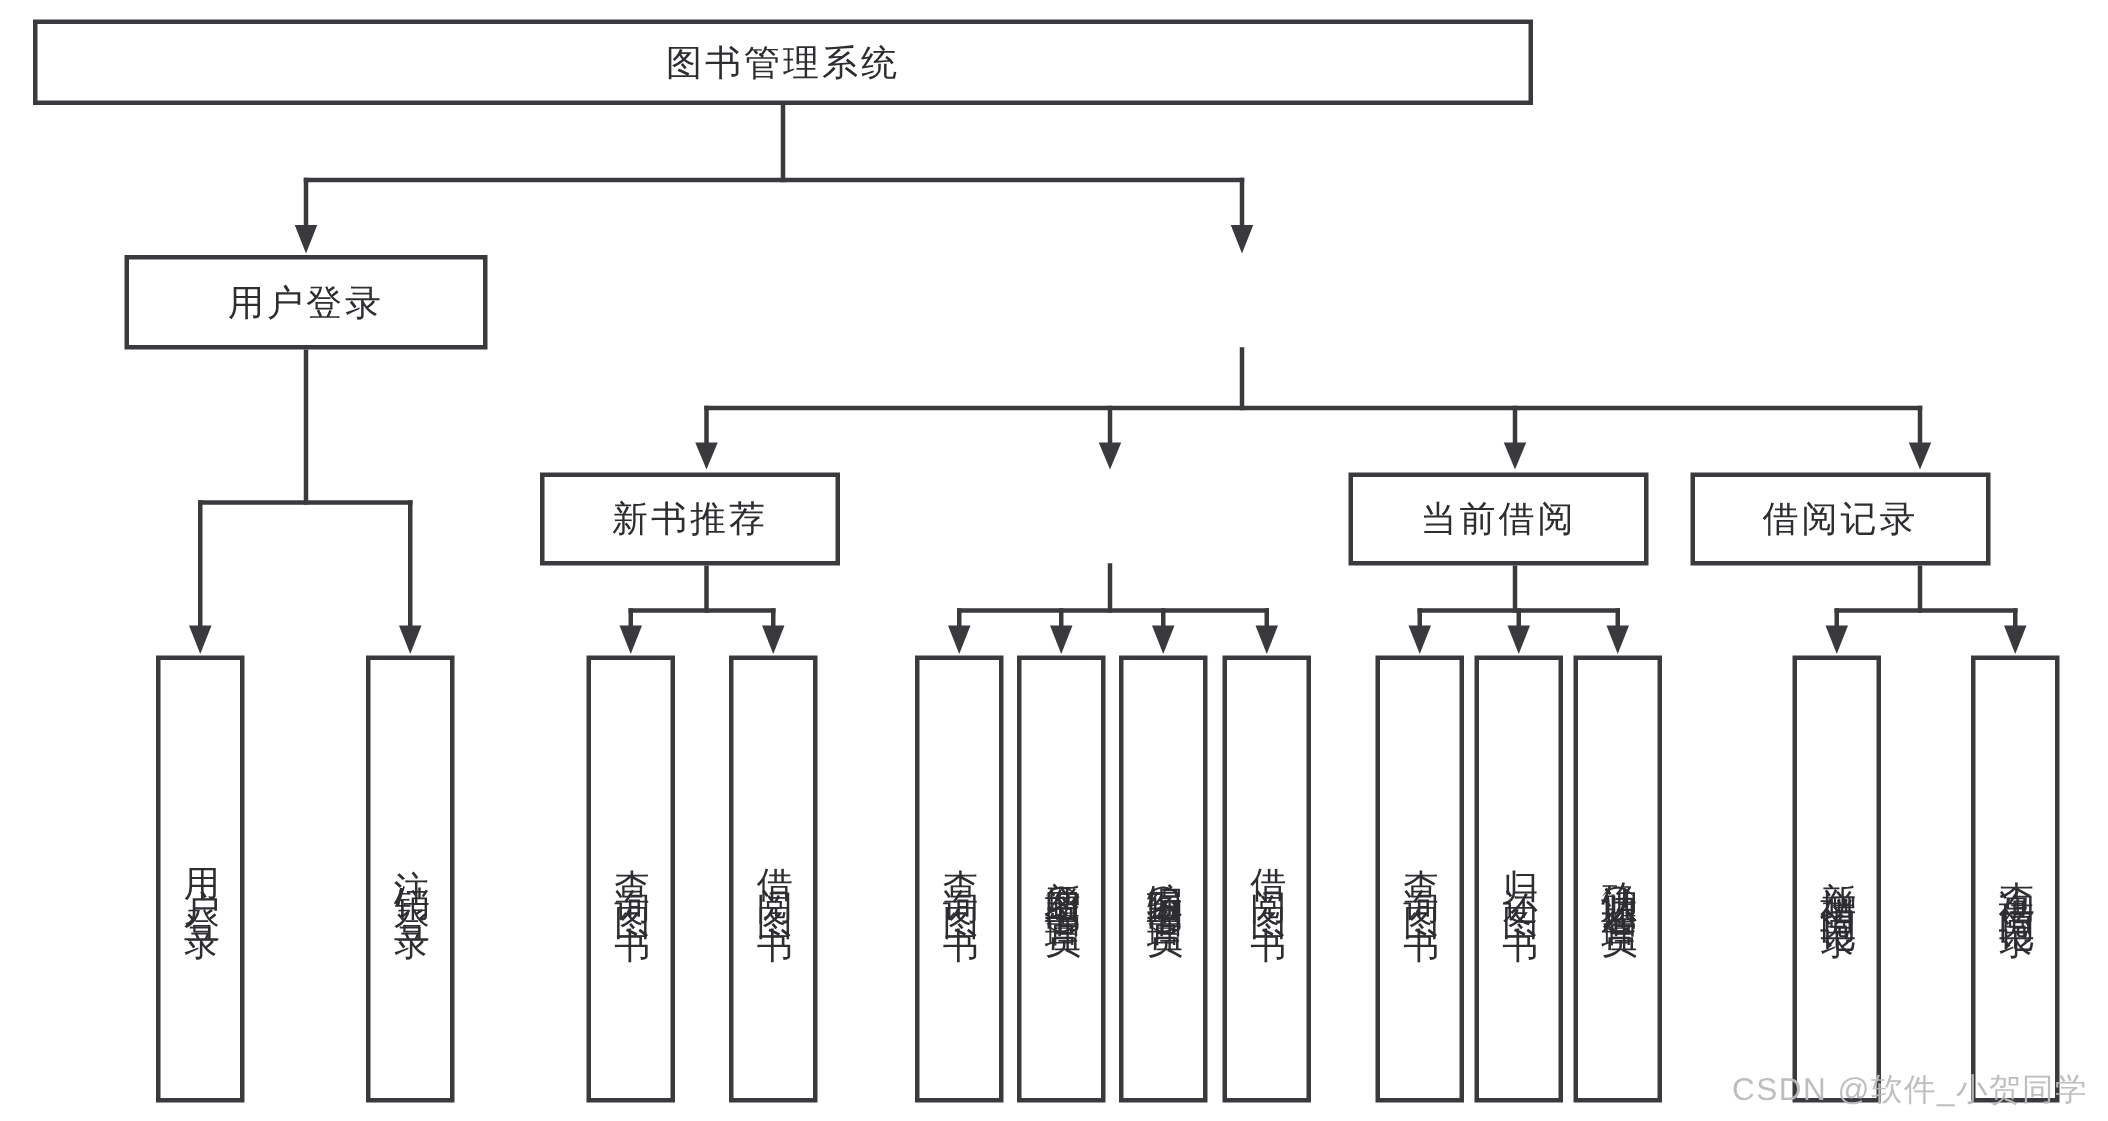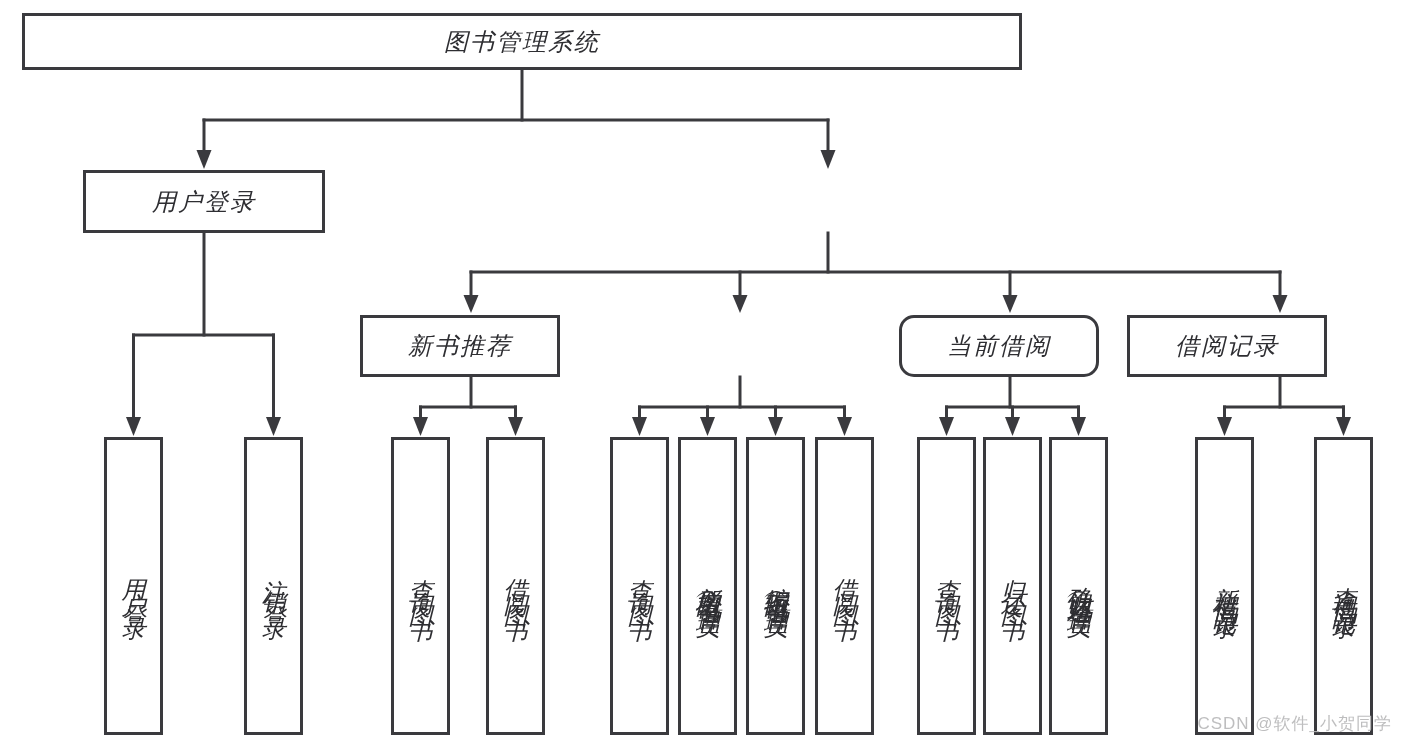"图书管理系统" .box { font-style: italic -> none }
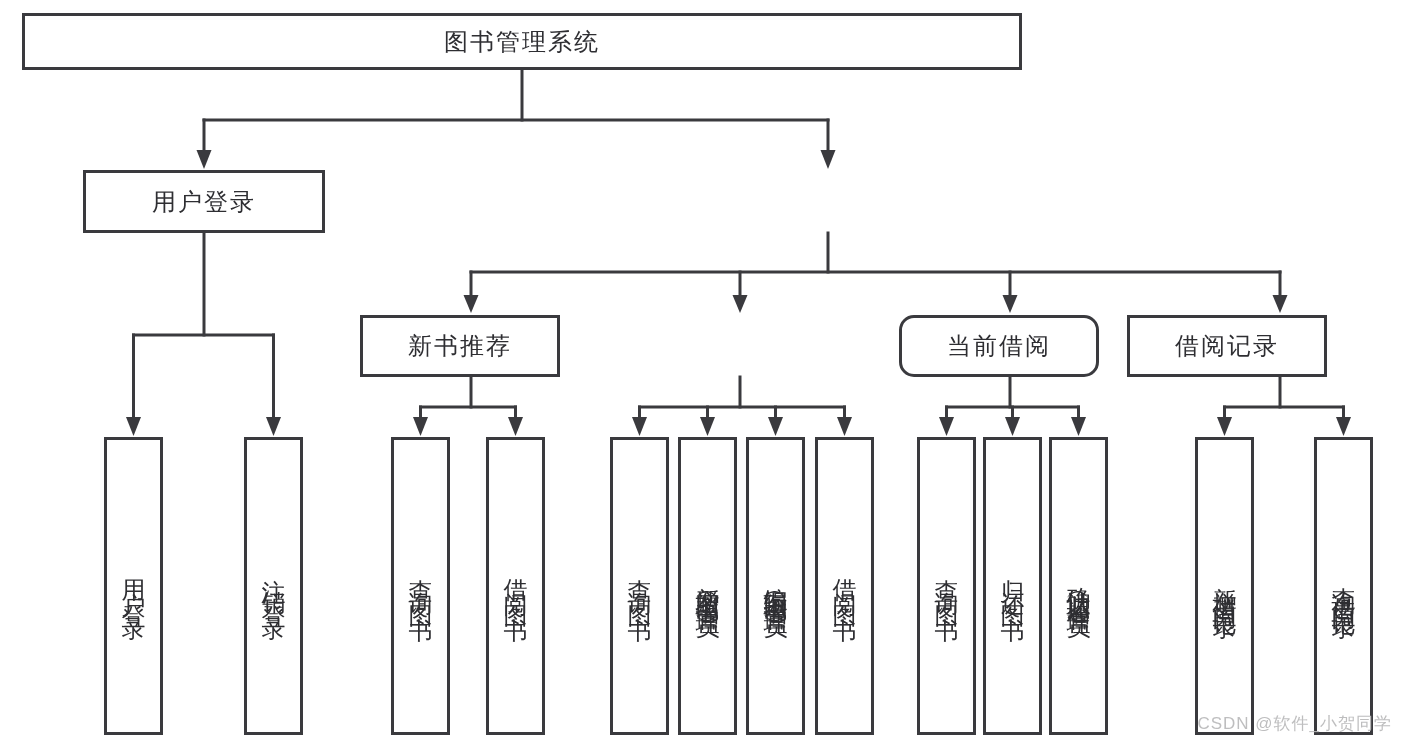"当前借阅" #n-current { border-radius: 15px -> none }
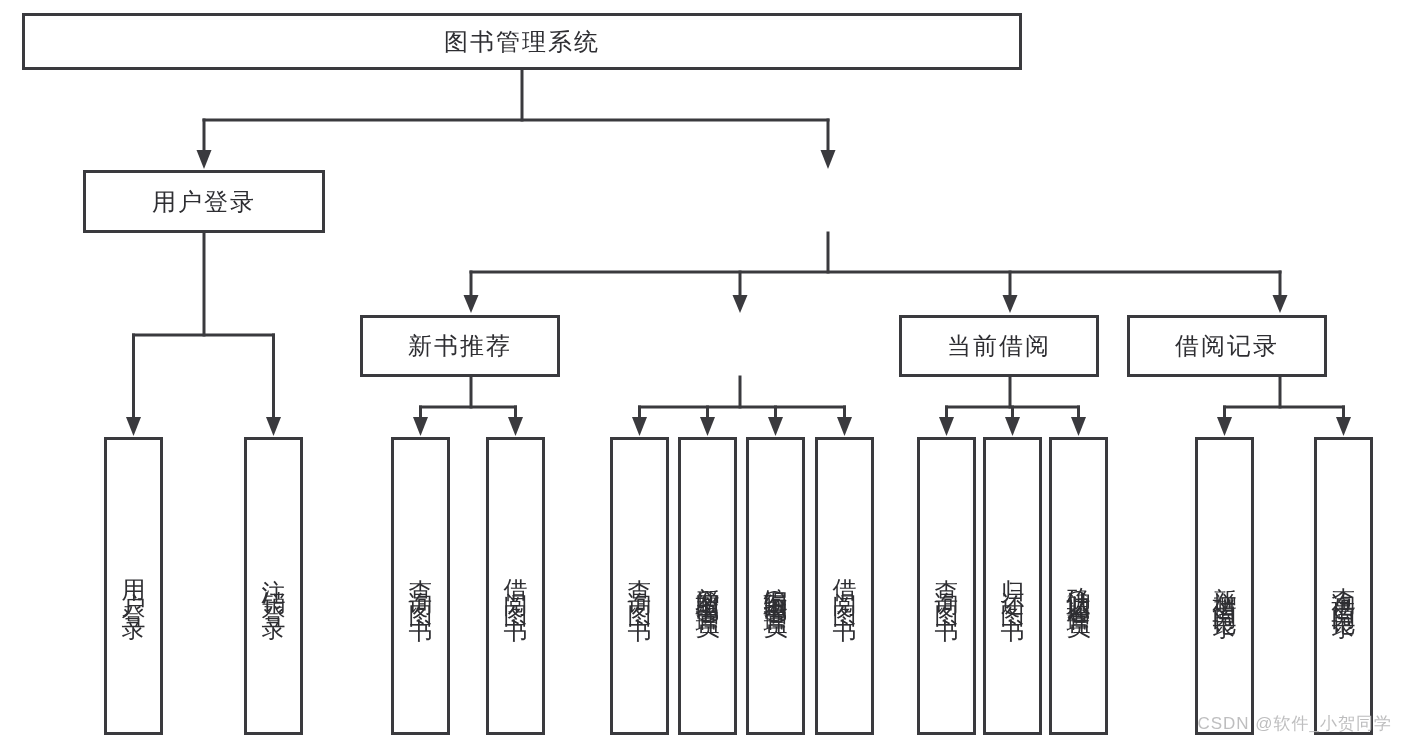"CSDN @软件_小贺同学" .watermark { font-size: 17px -> 21px }
